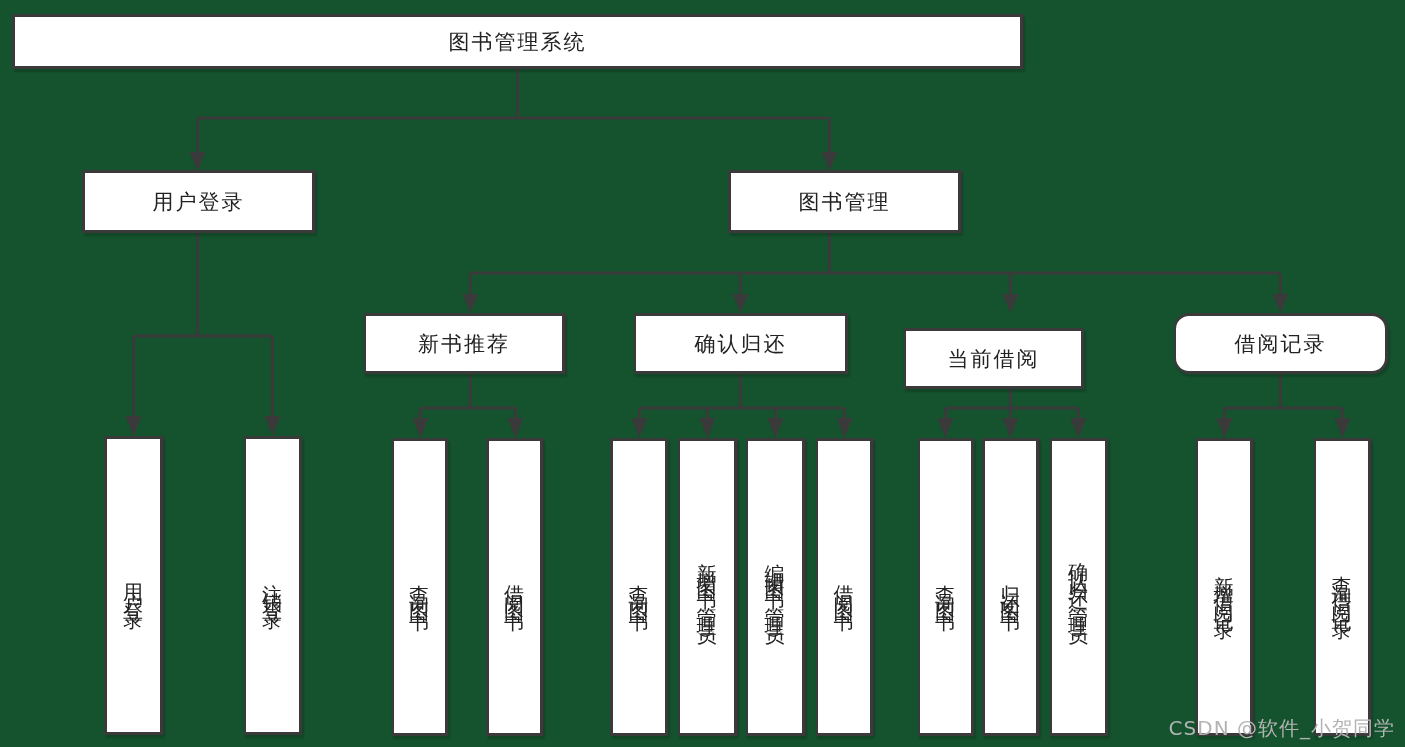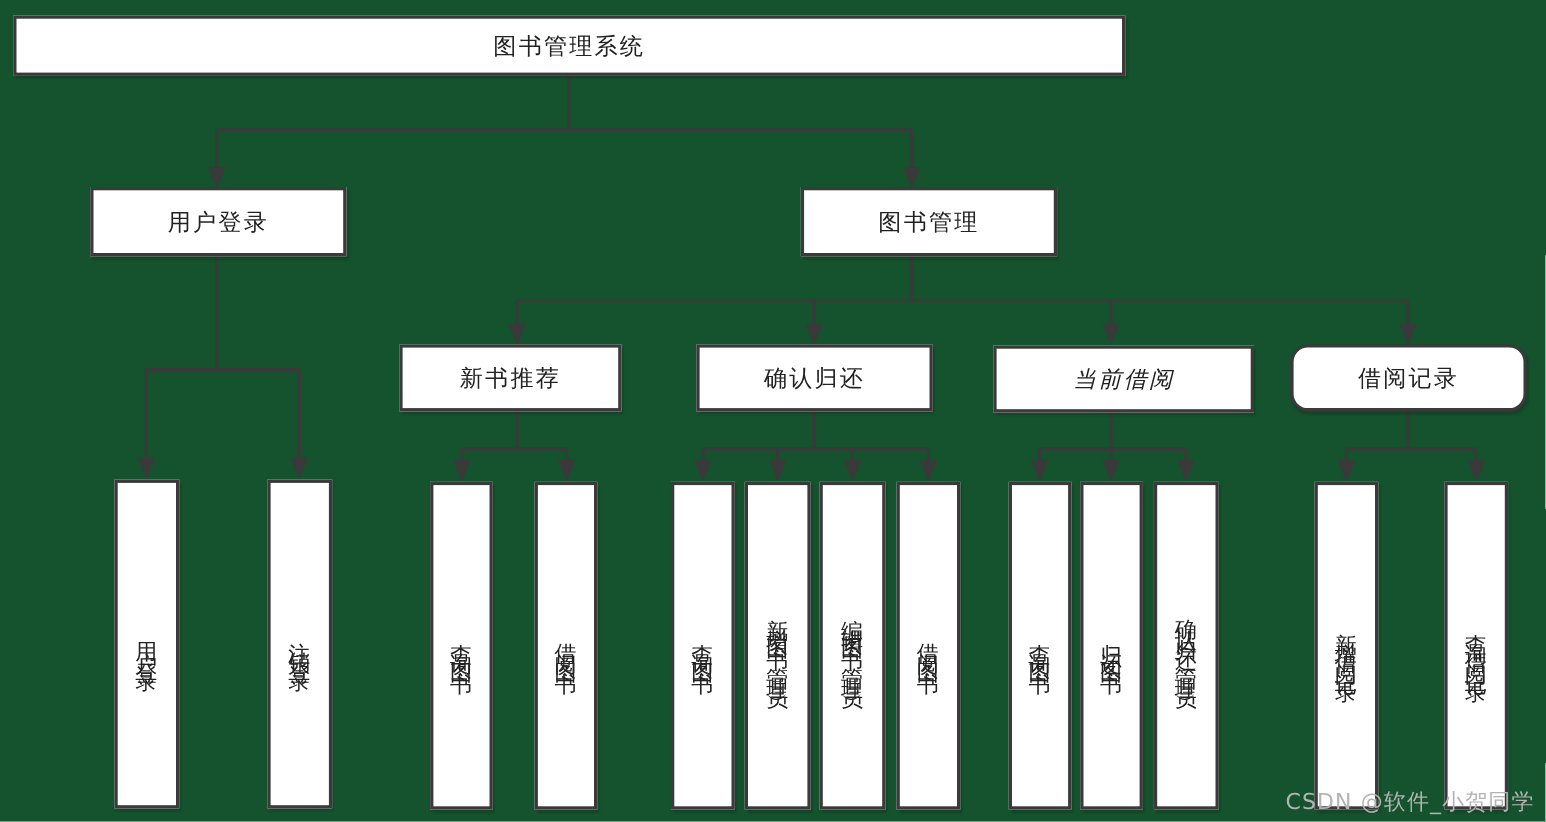"当前借阅" div.hbox { font-style: italic -> none; top: 314px -> 328px; width: 237px -> 181px }
